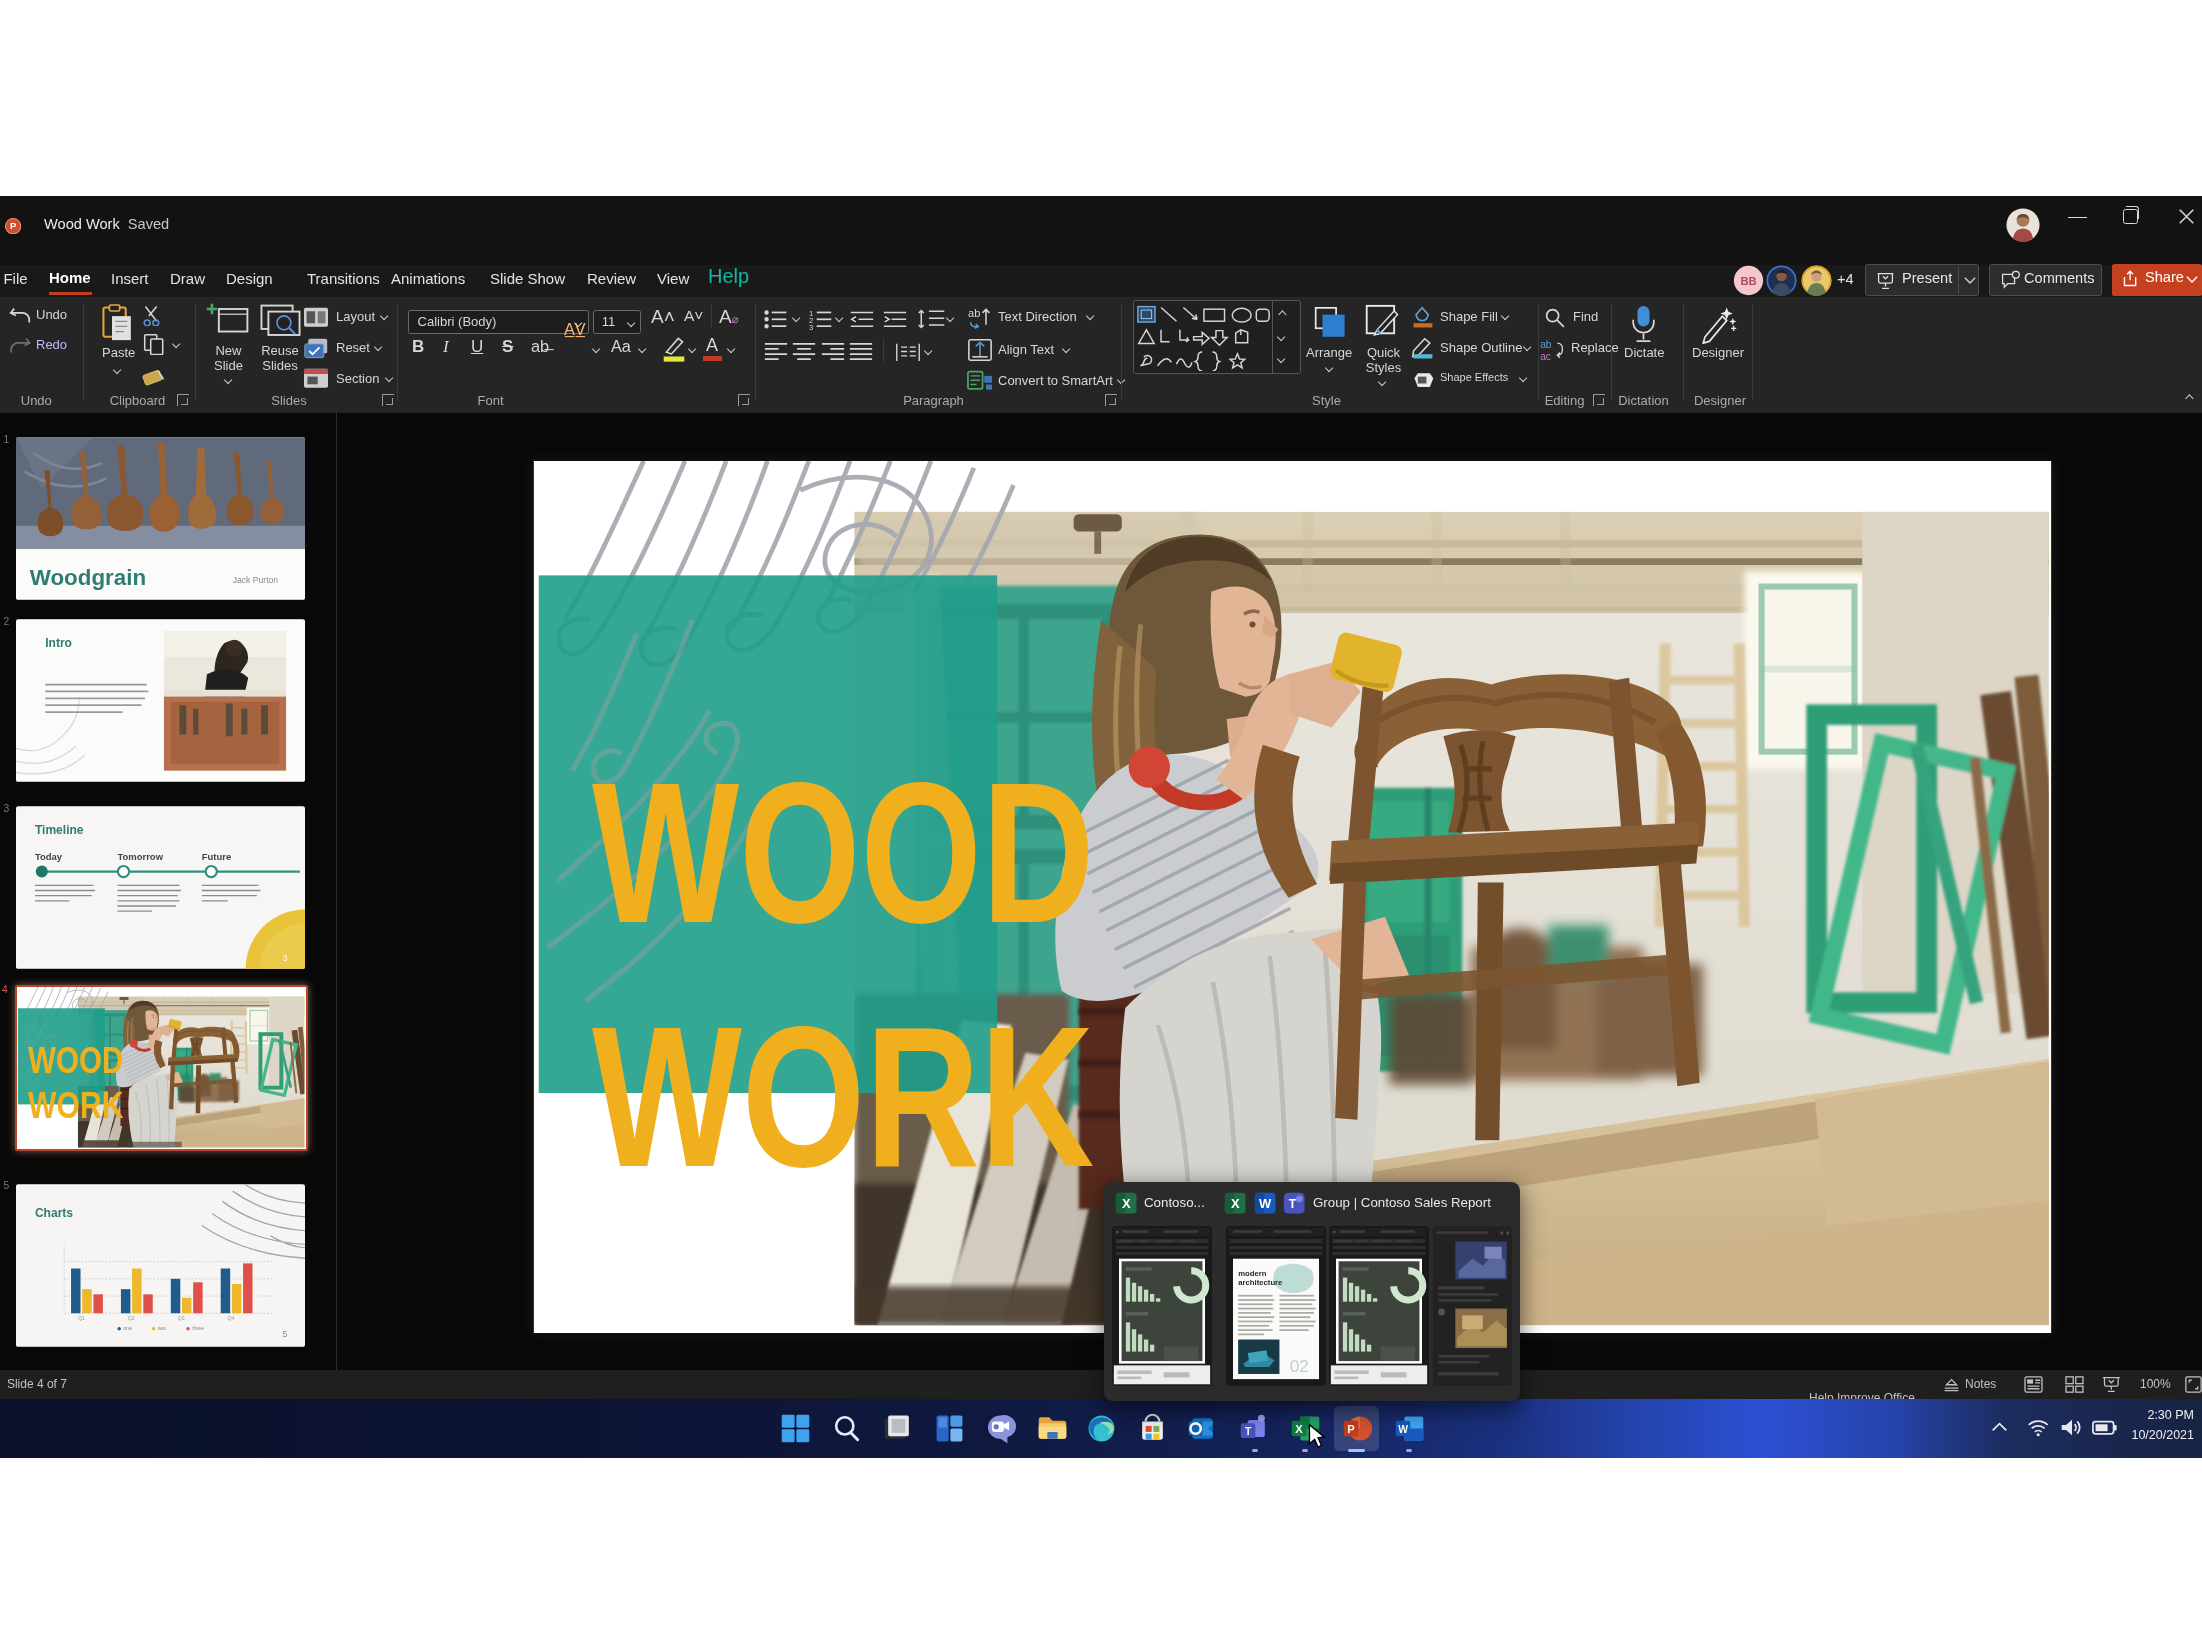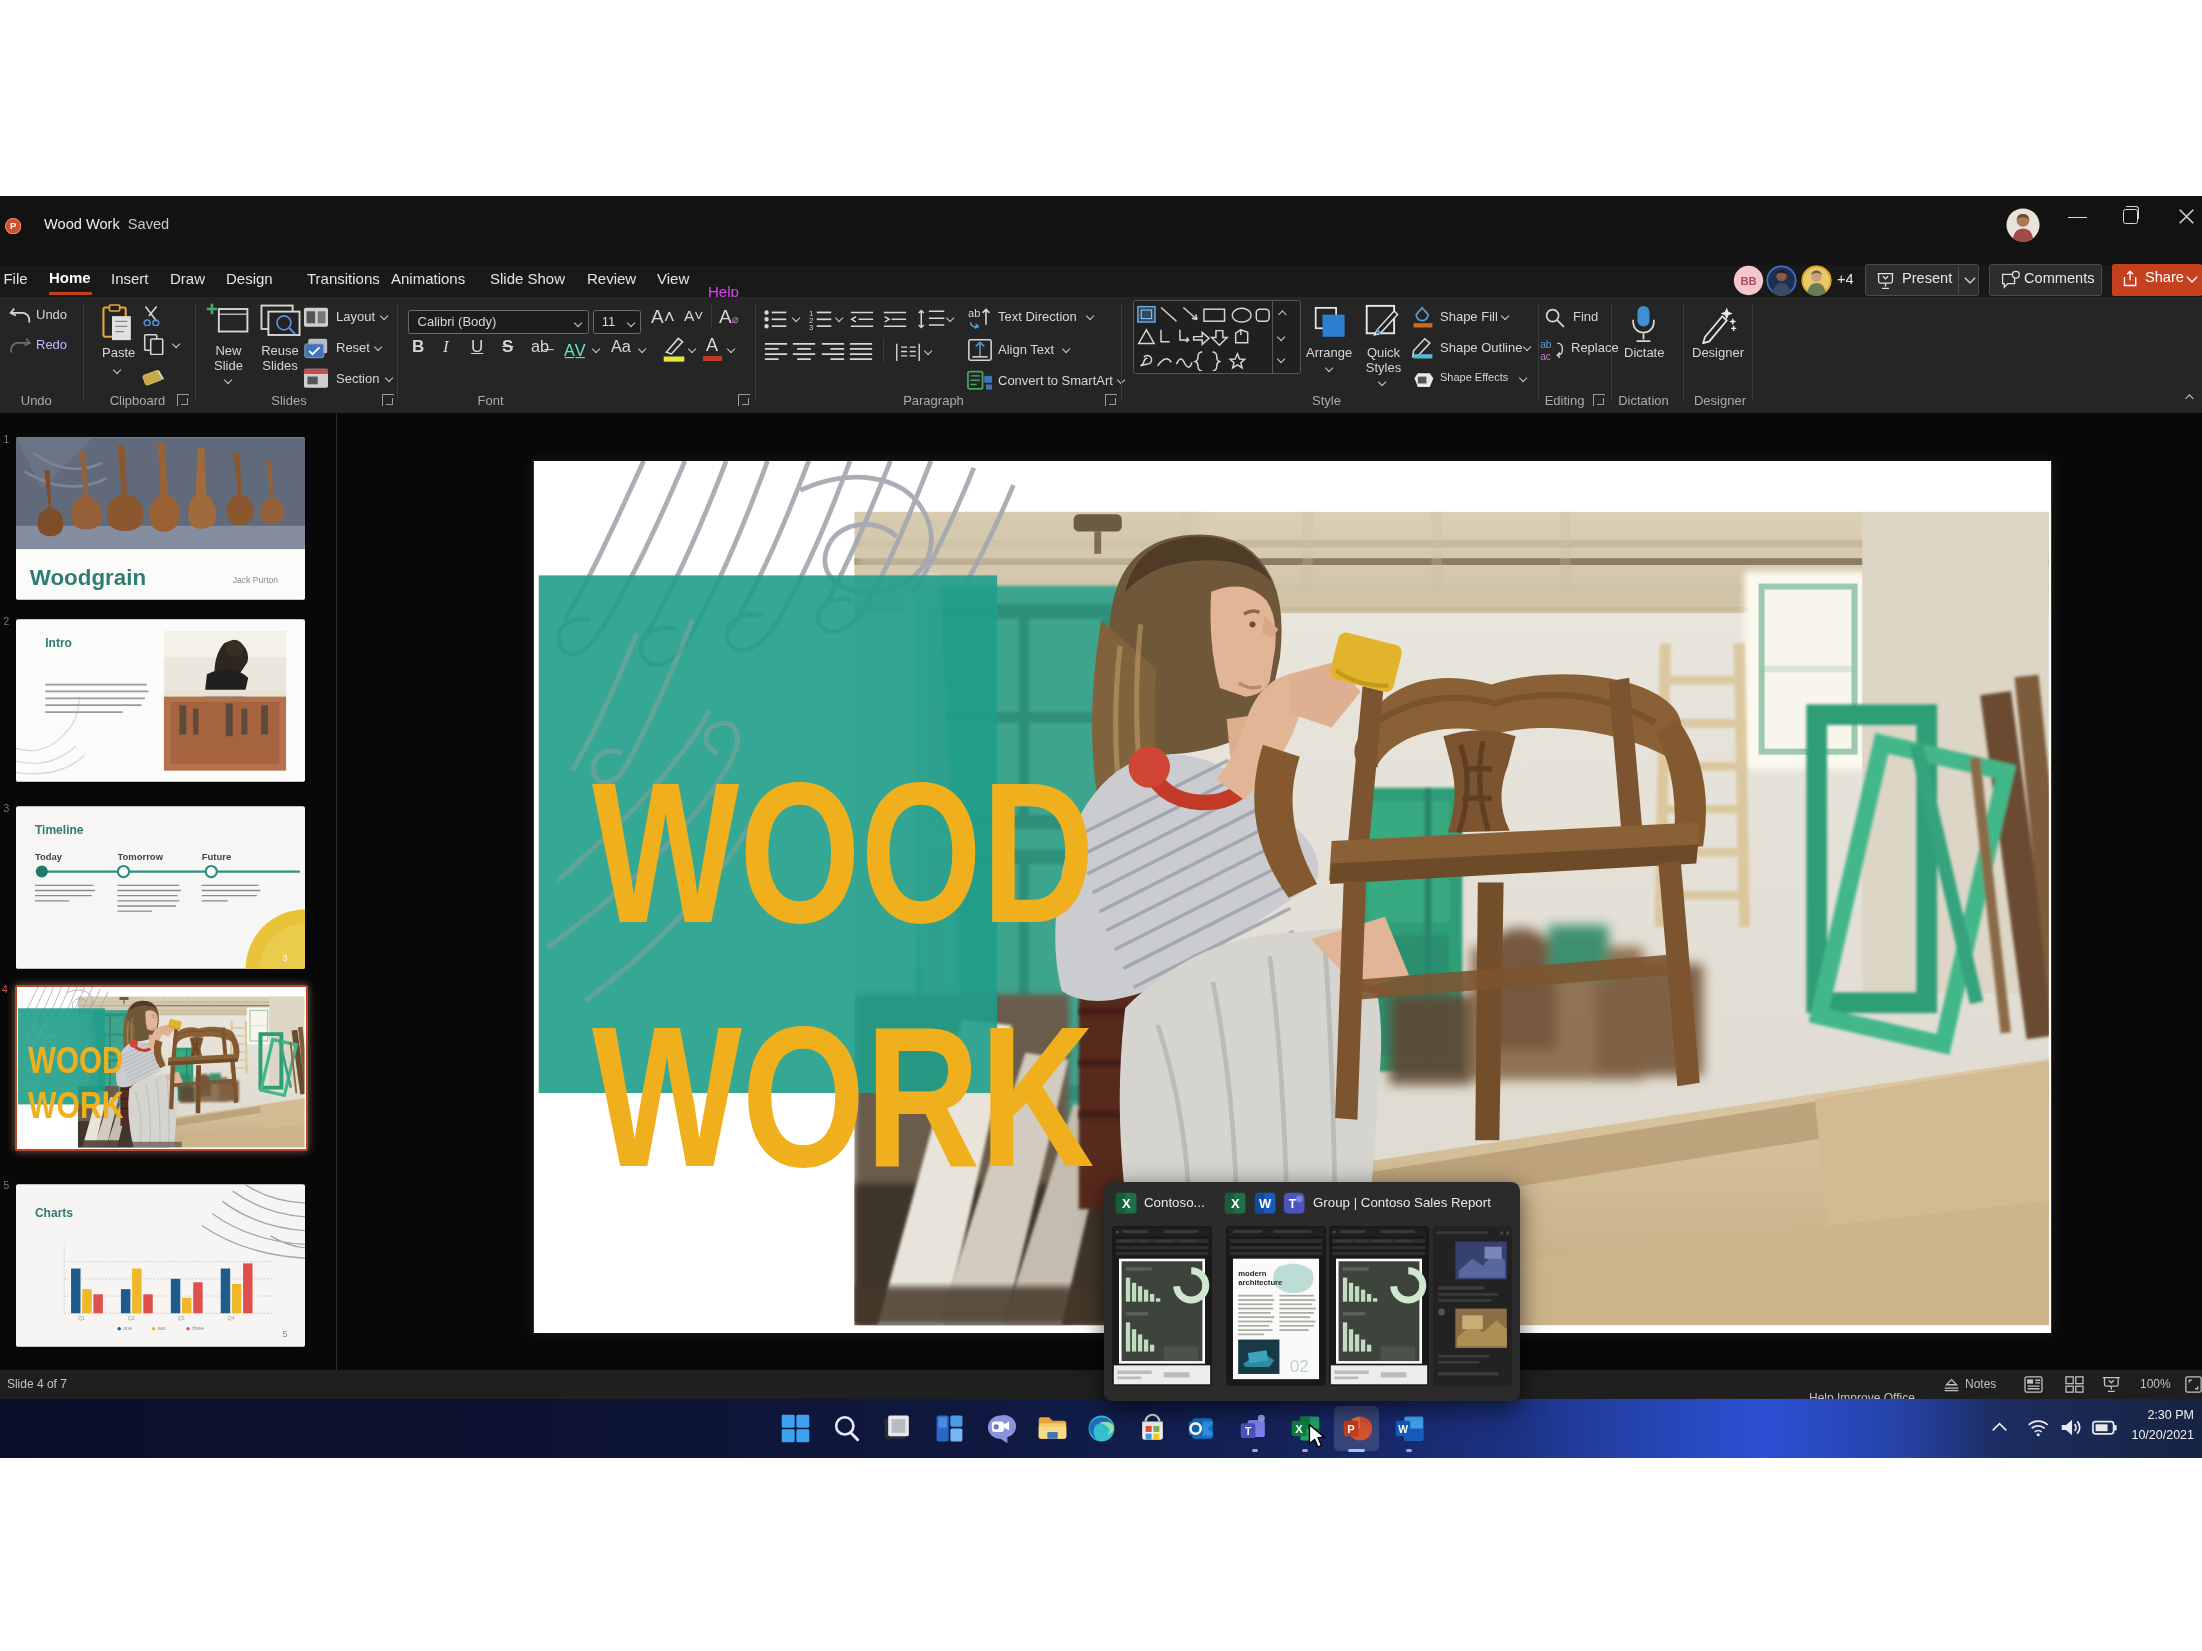"Help" div.abs { color: #d946ef -> #14b8a6; font-size: 15px -> 20px; top: 18px -> 0 }
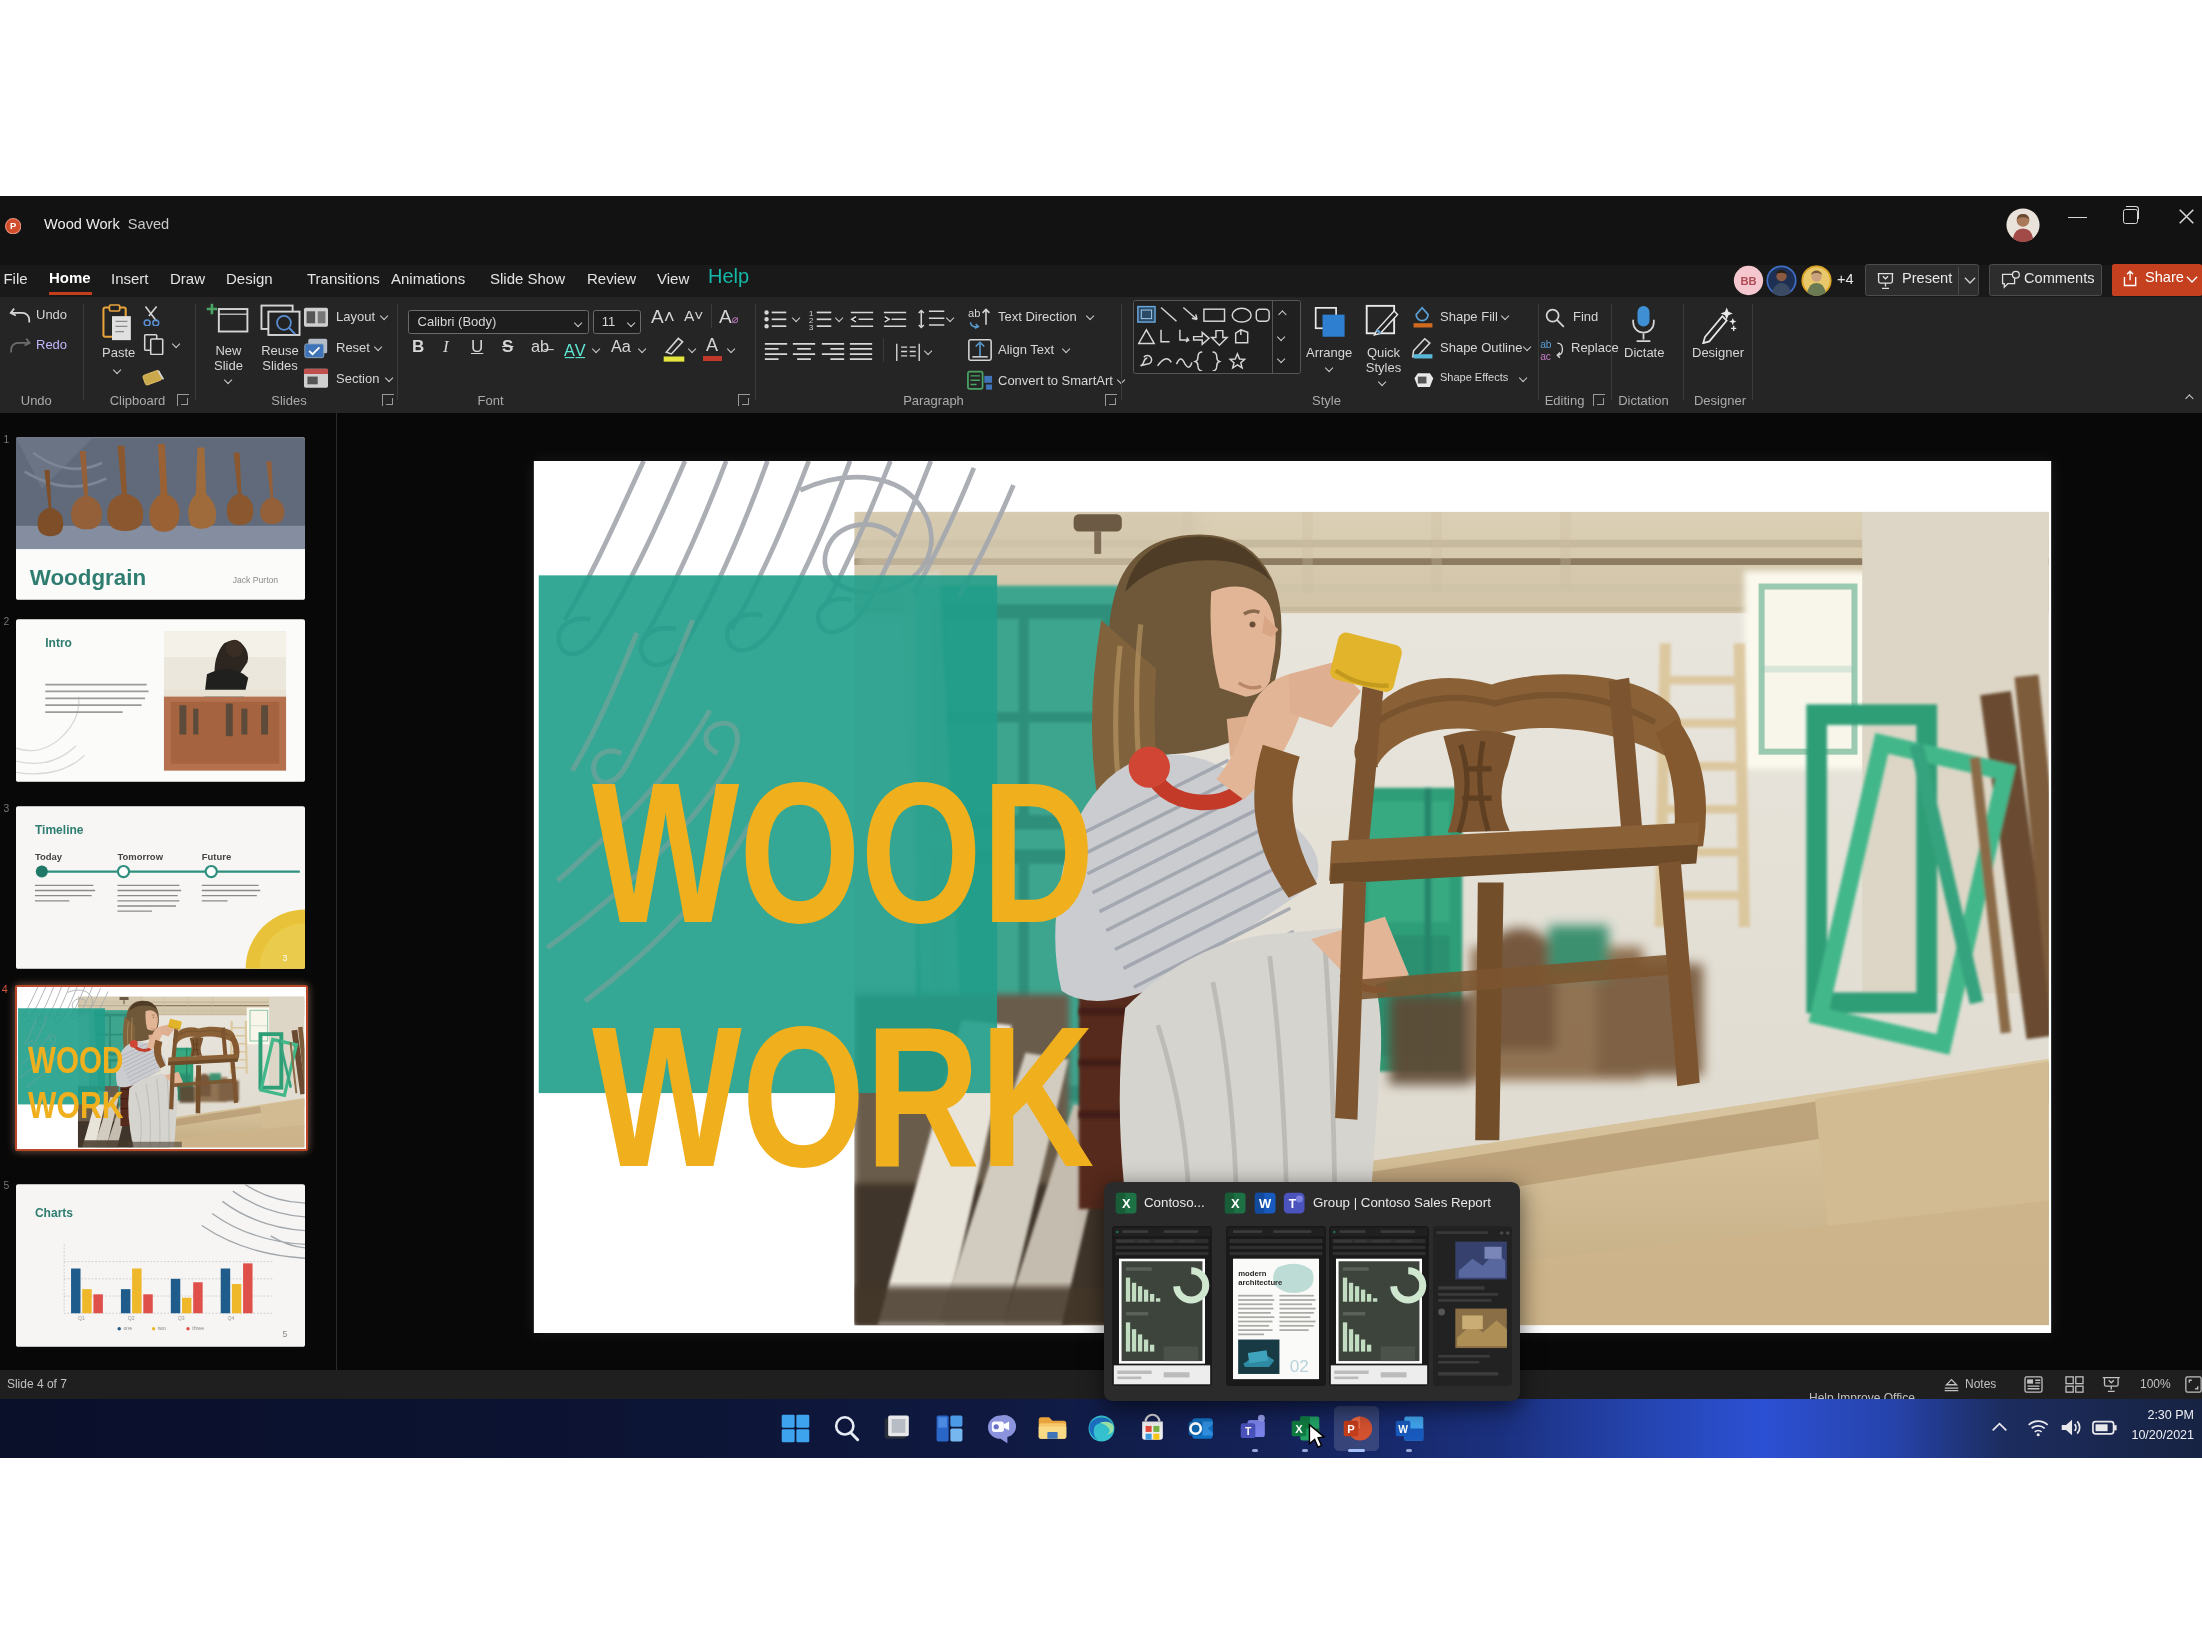"A̲V̲" div.abs { color: #5eead4 -> #fdba74; top: 44px -> 23px }
